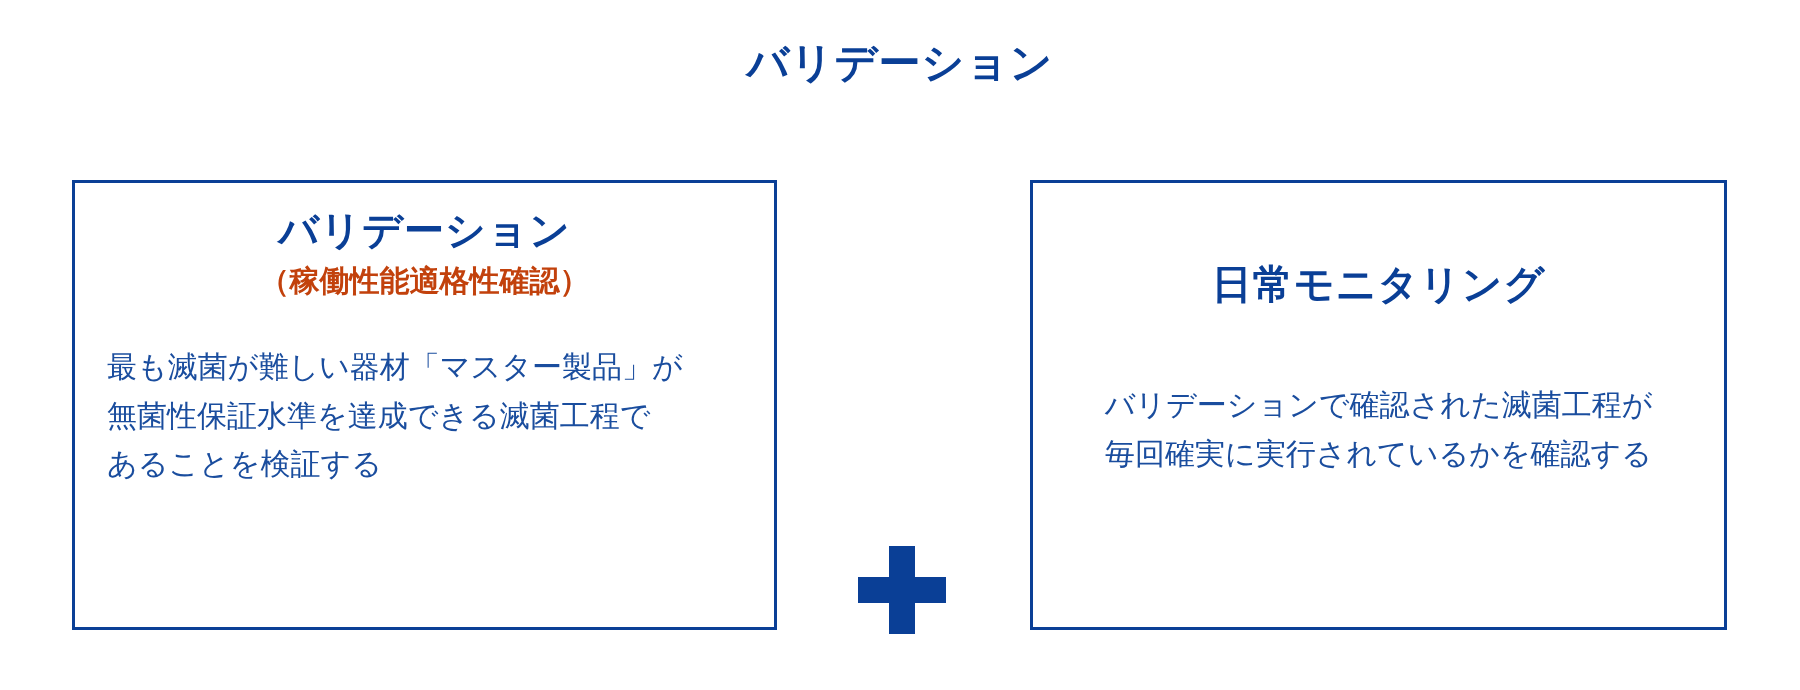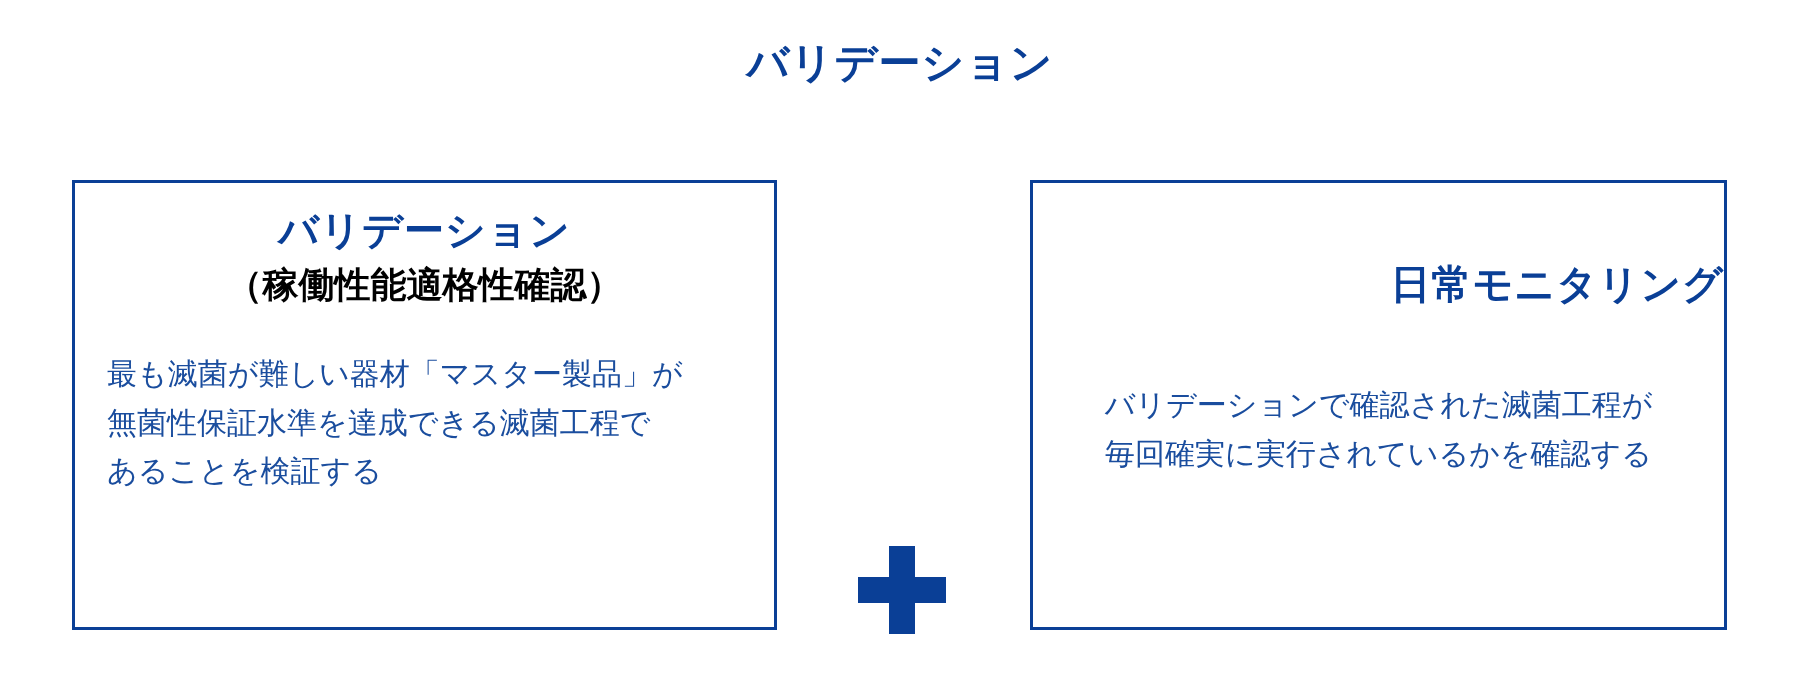"（稼働性能適格性確認）" .panel-subheading { color: #000000 -> #c2410c; font-size: 36px -> 30px }
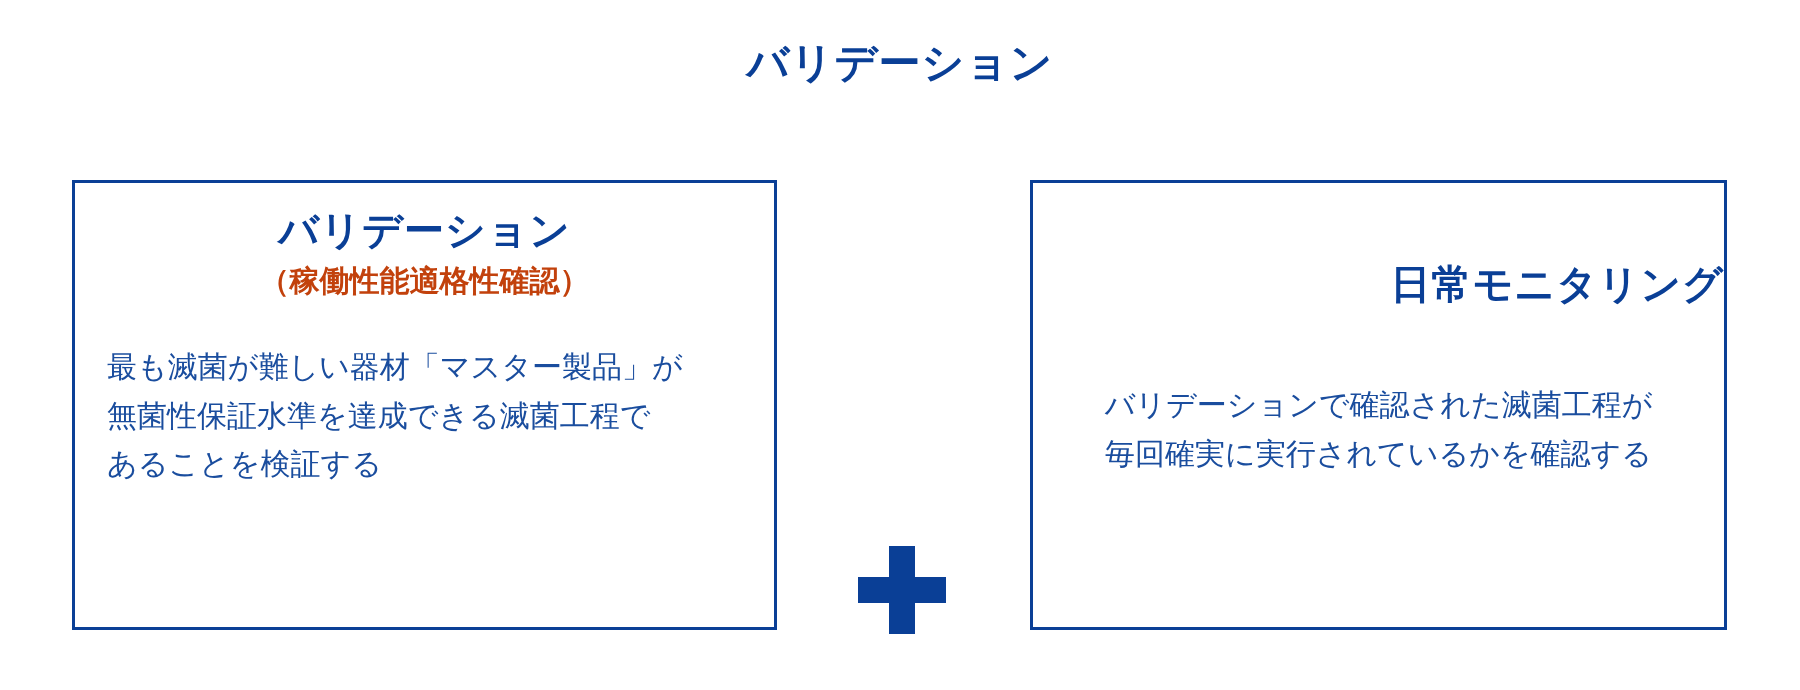"日常モニタリング" .panel-right .panel-heading { text-align: right -> none }
